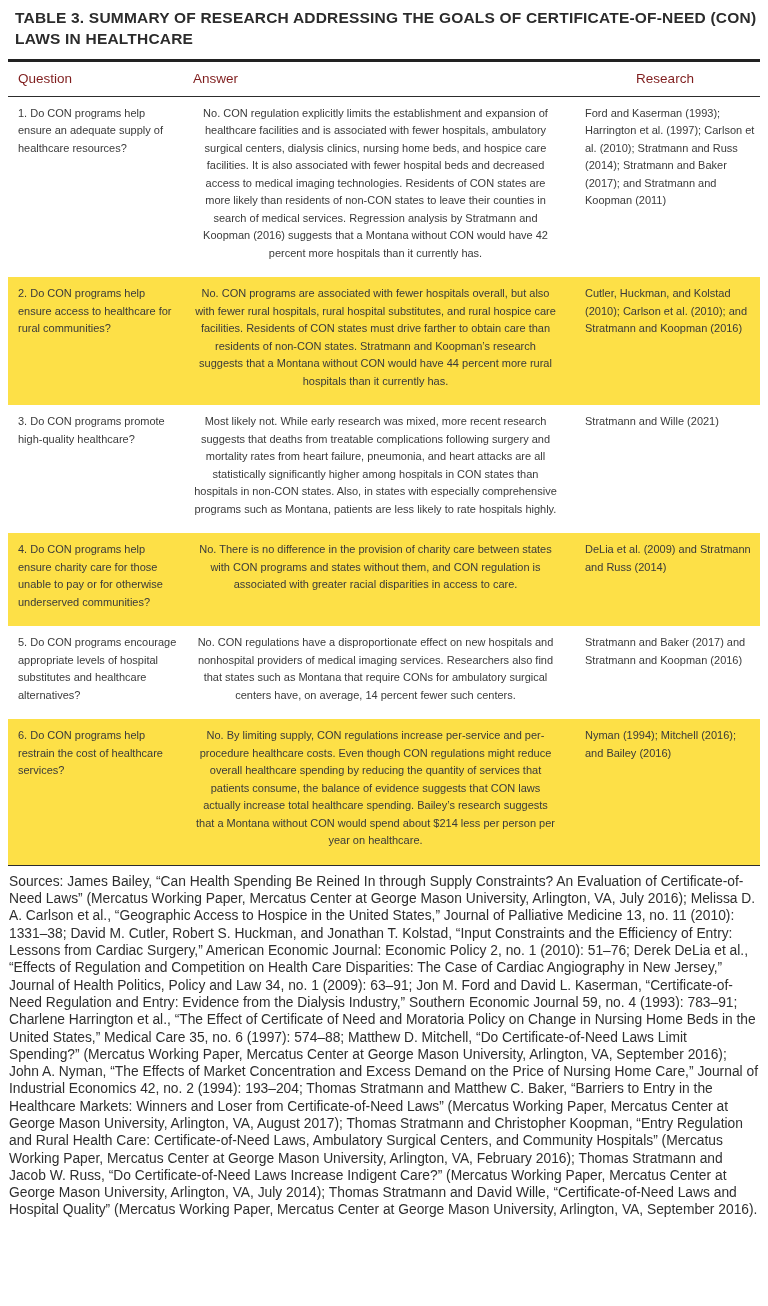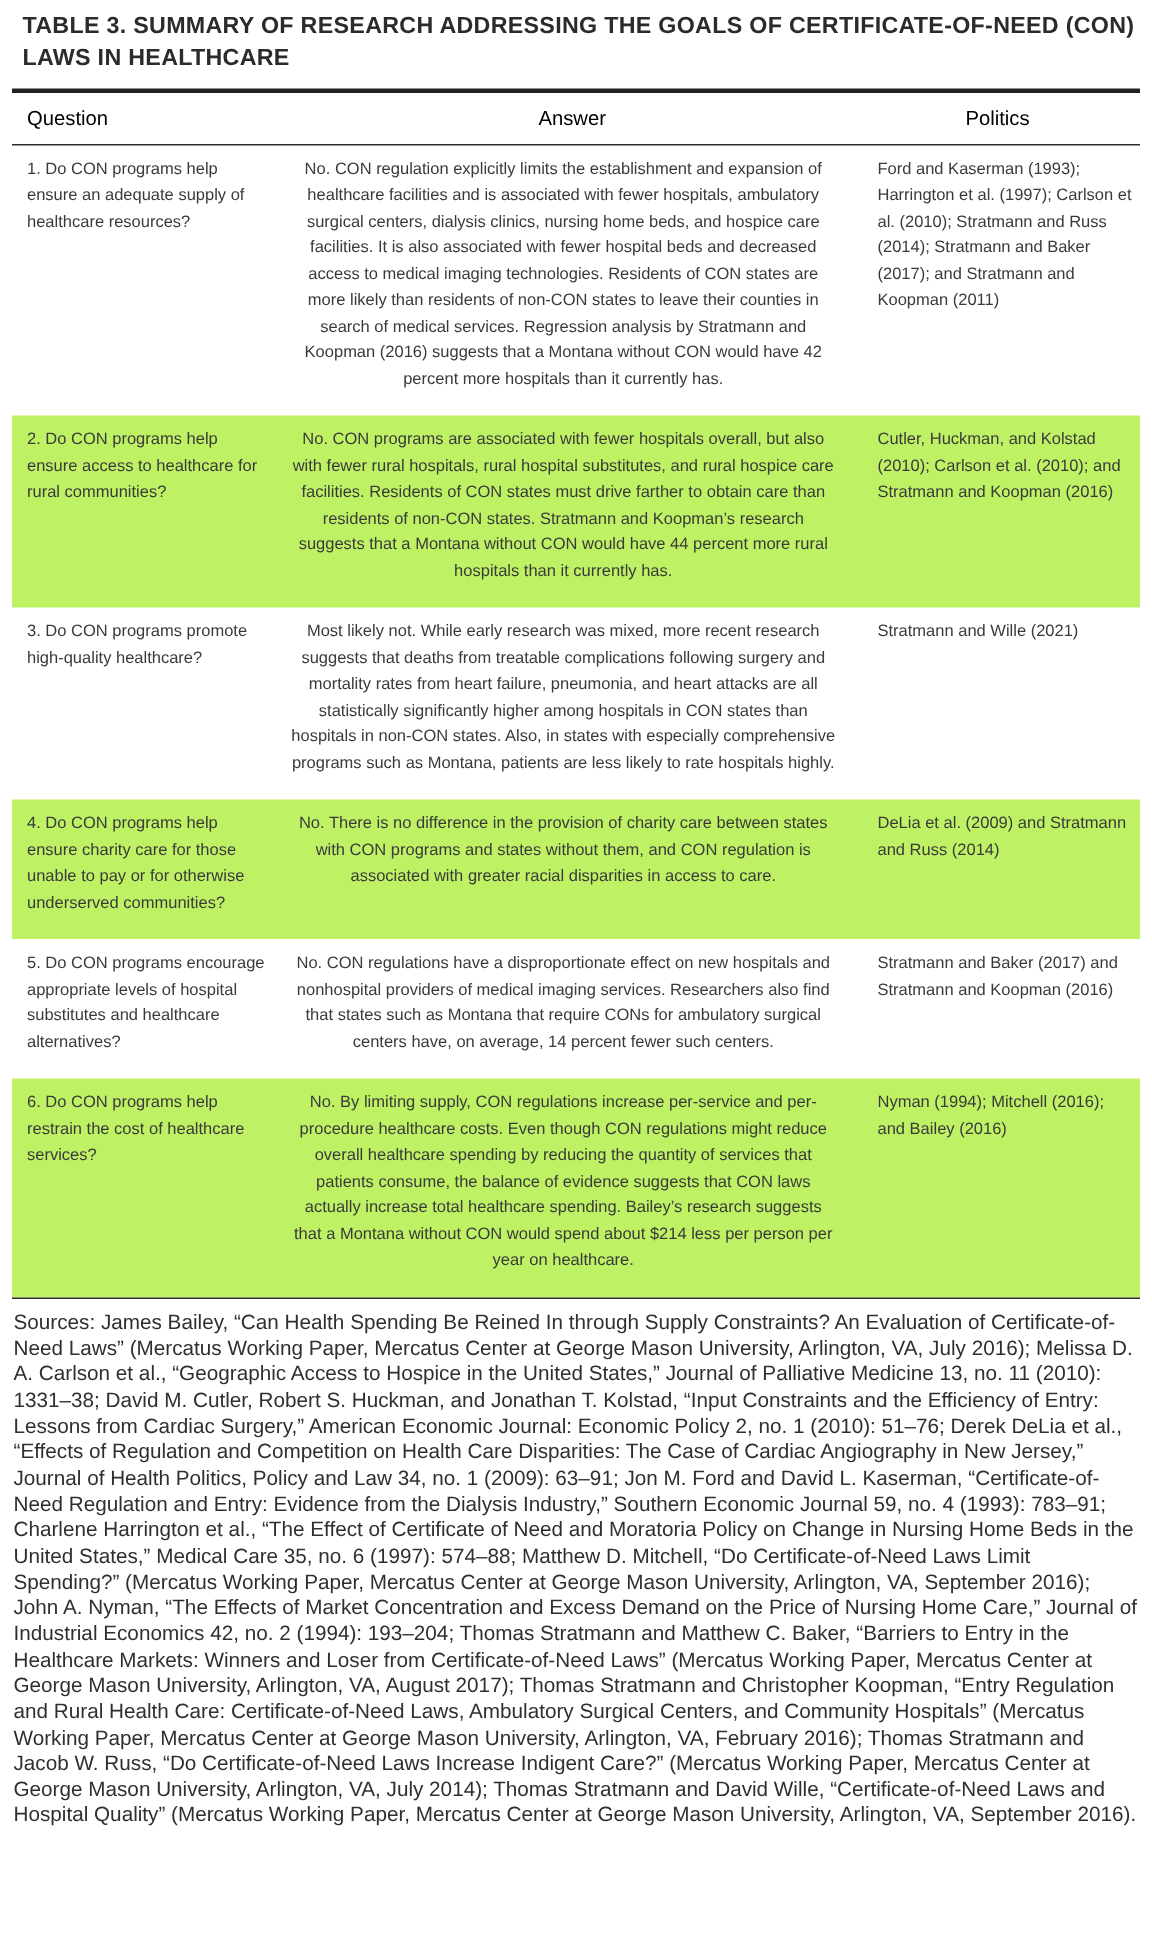"Question" .header-row .cell { color: #000000 -> #7f1d1d }
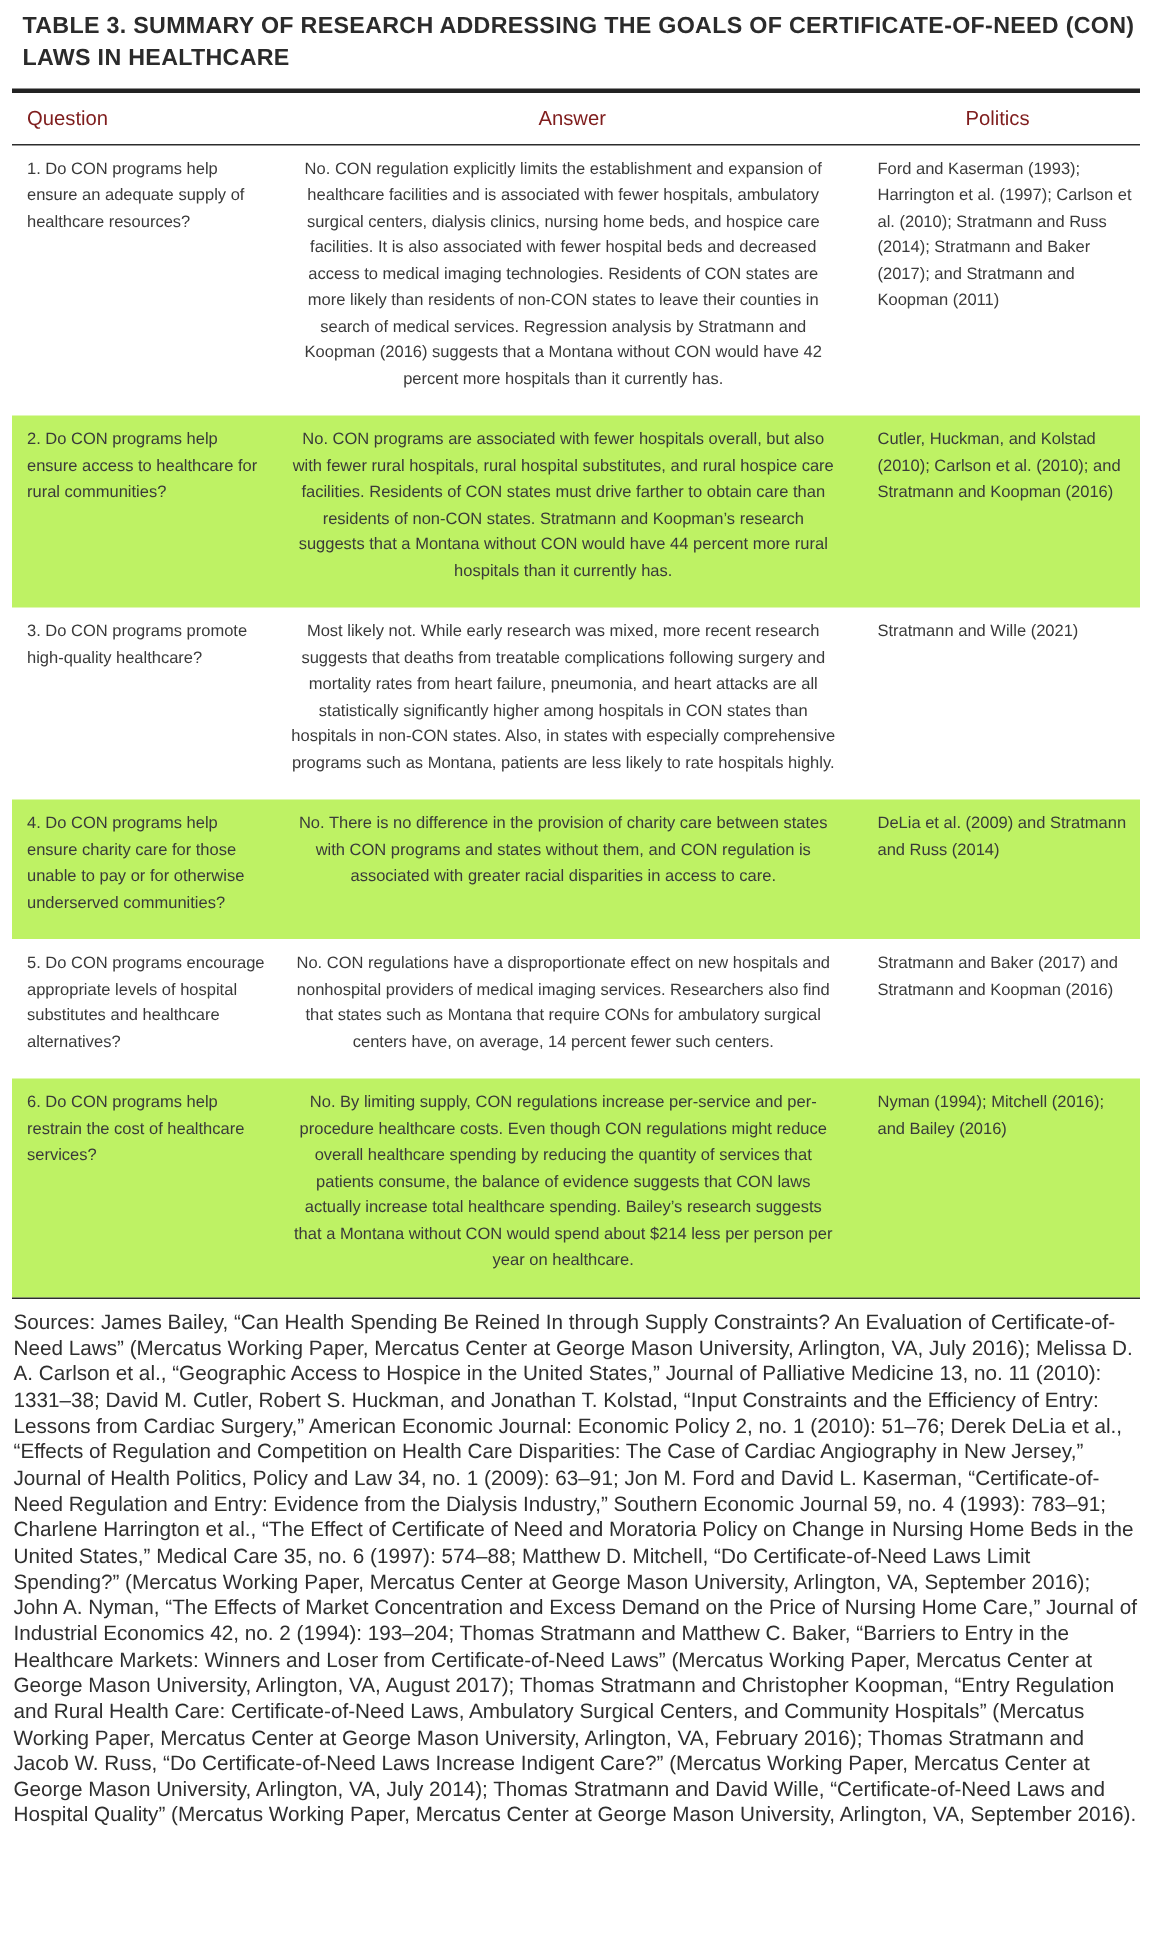"Answer" .header-row .h-a { text-align: center -> none }
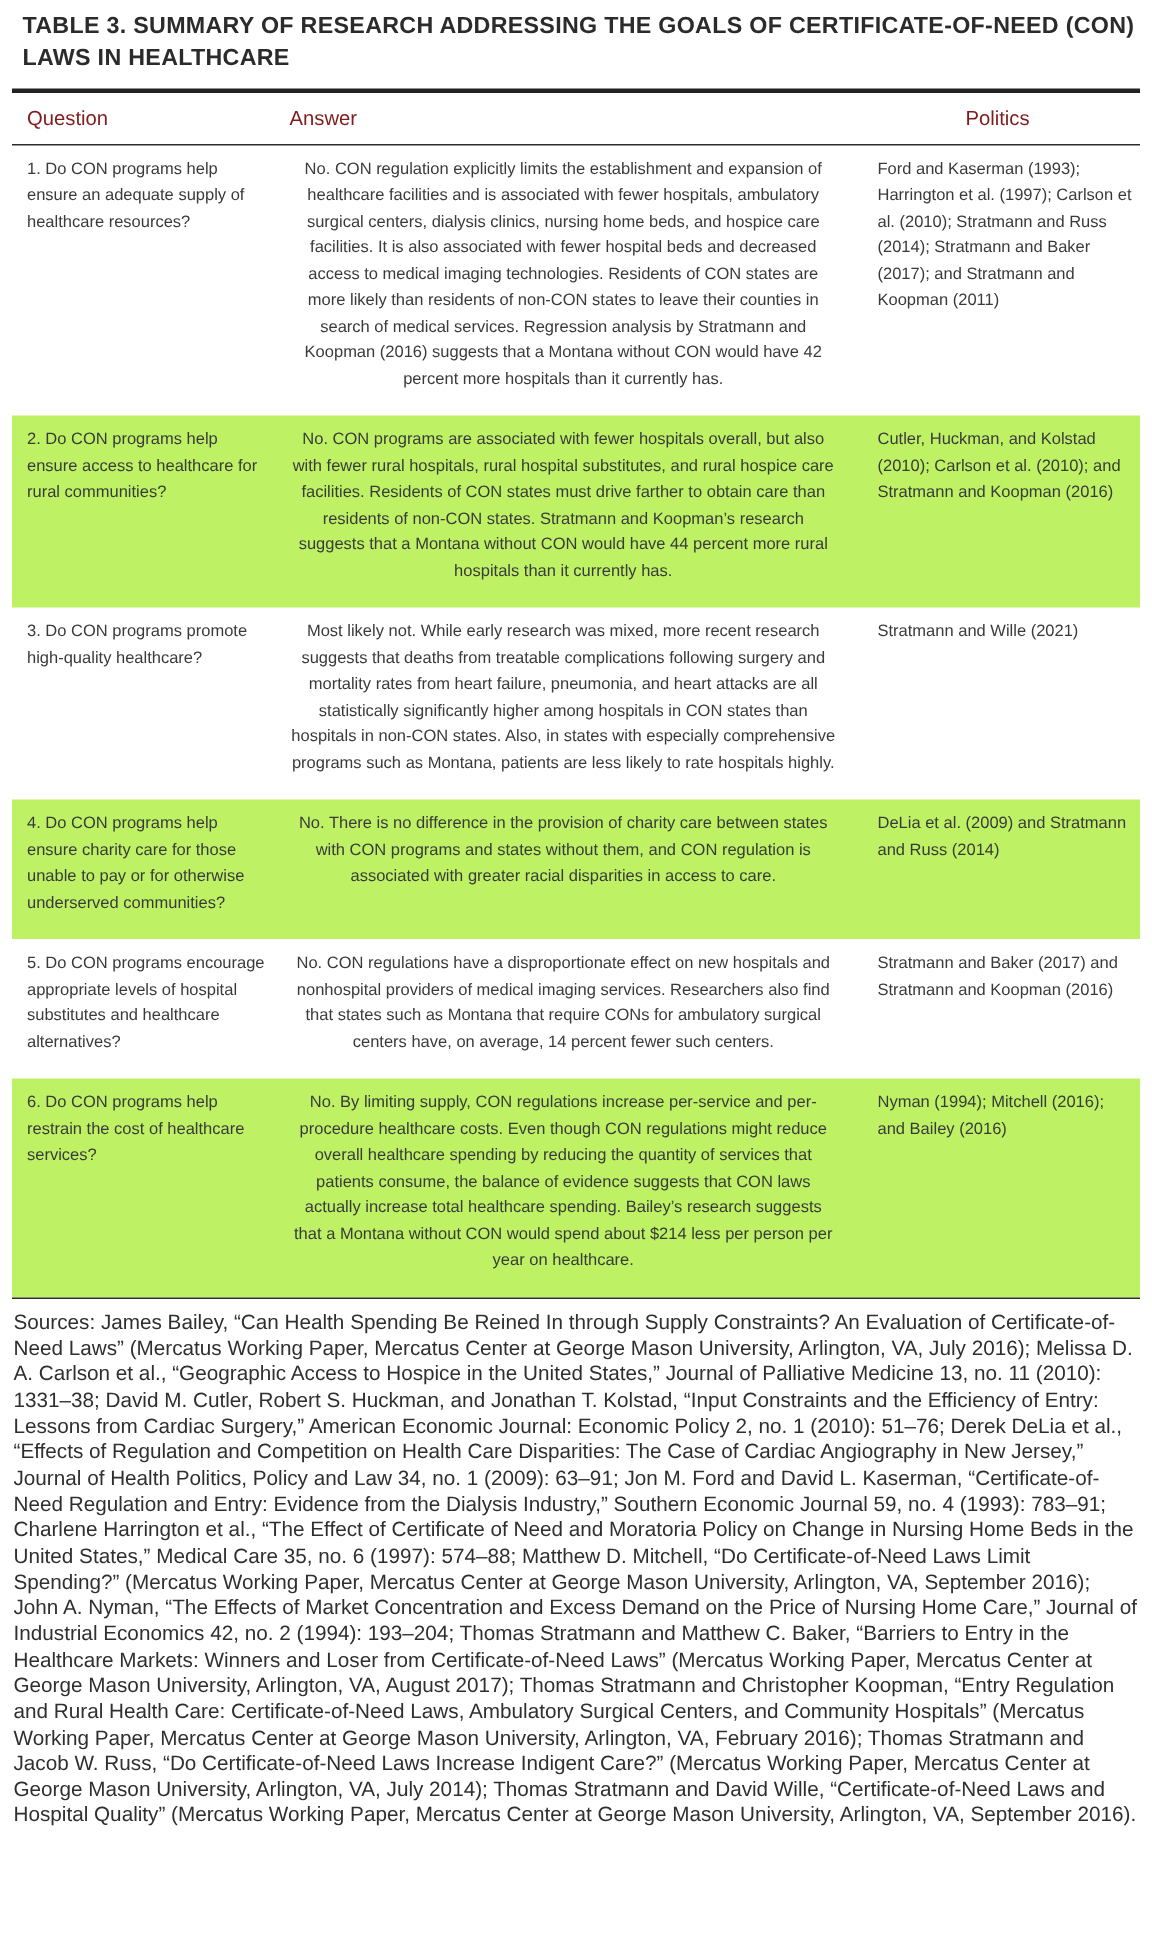"Politics" div.cell { text: Politics -> Research }
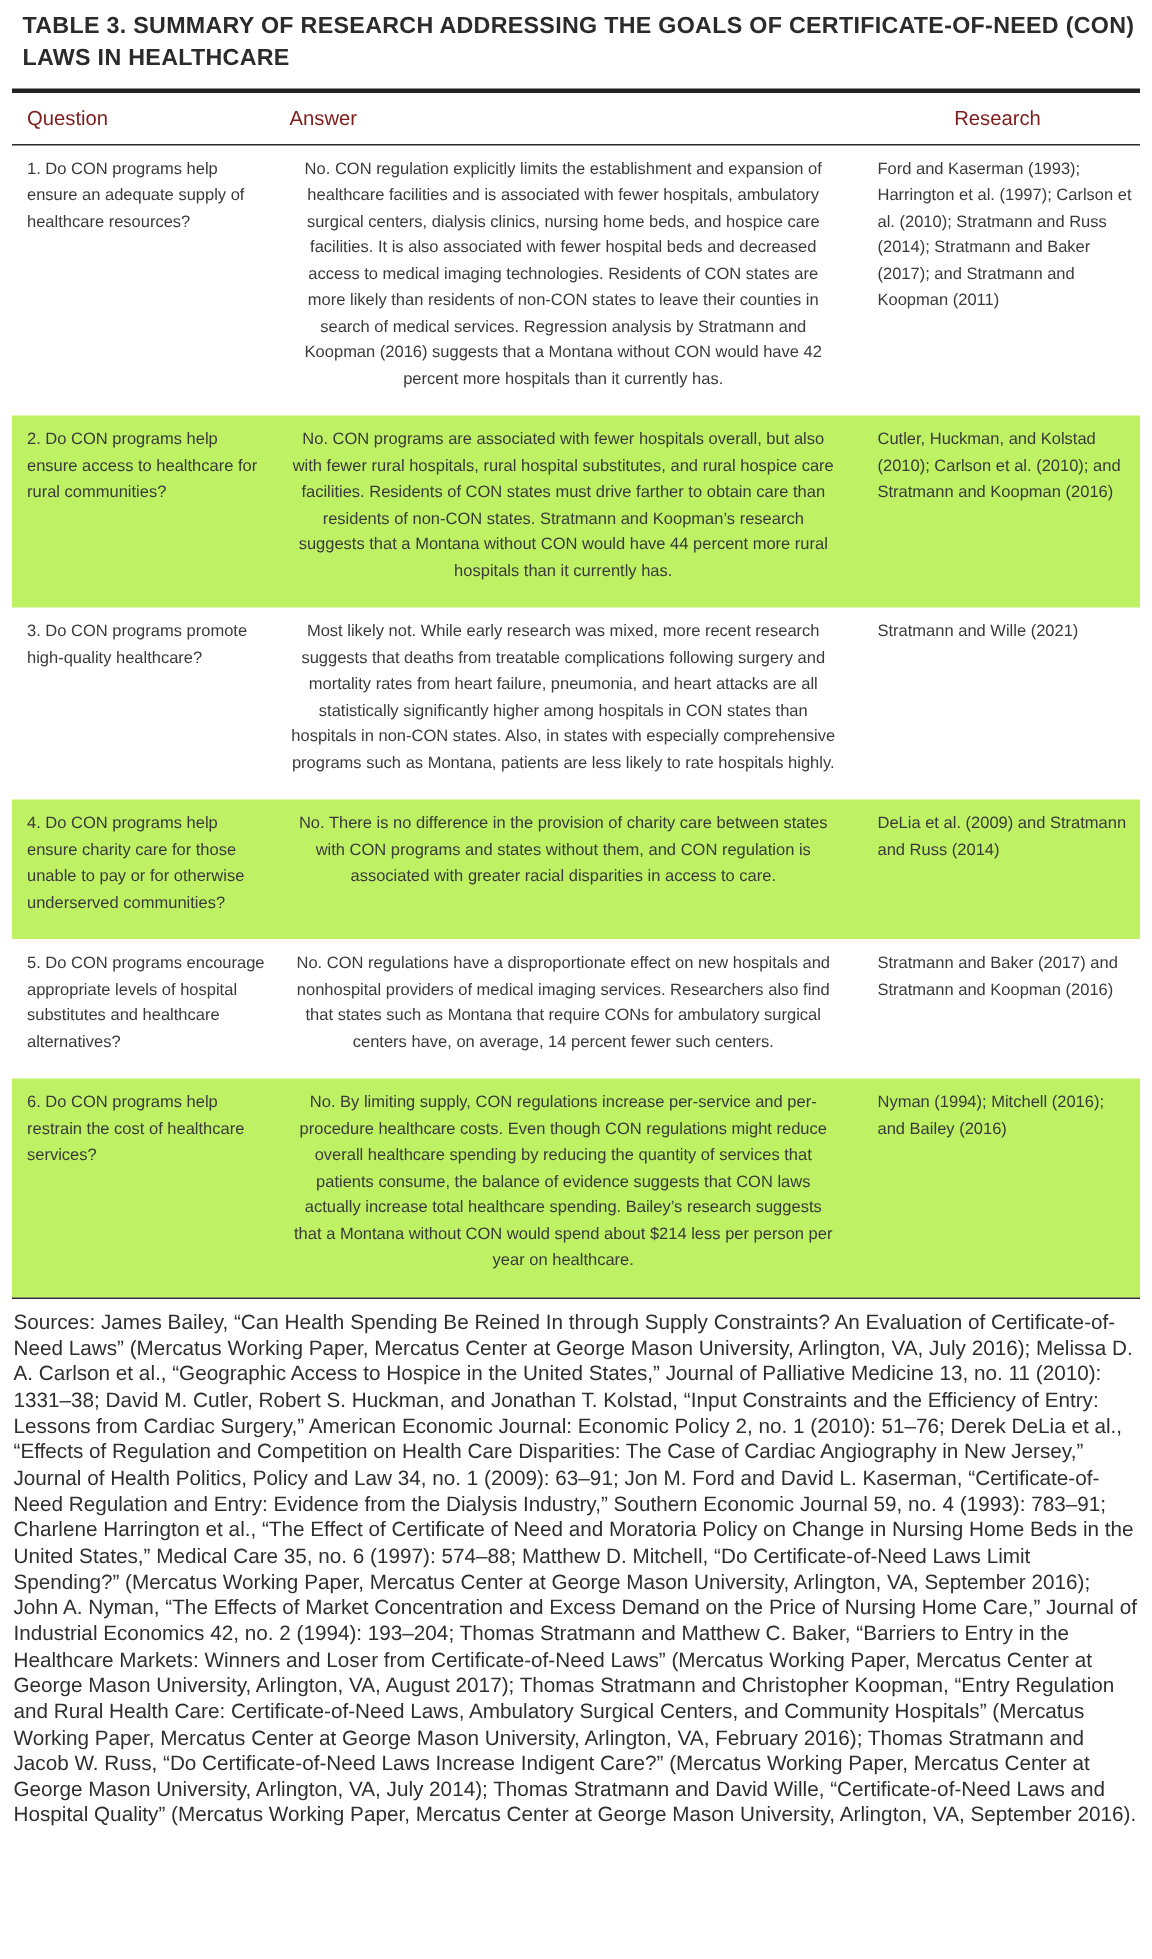"2. Do CON programs help" .body-row.shaded { background: #bef264 -> #fde047 }
